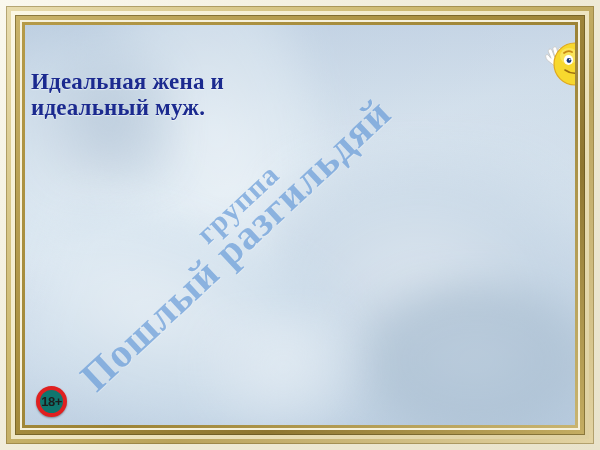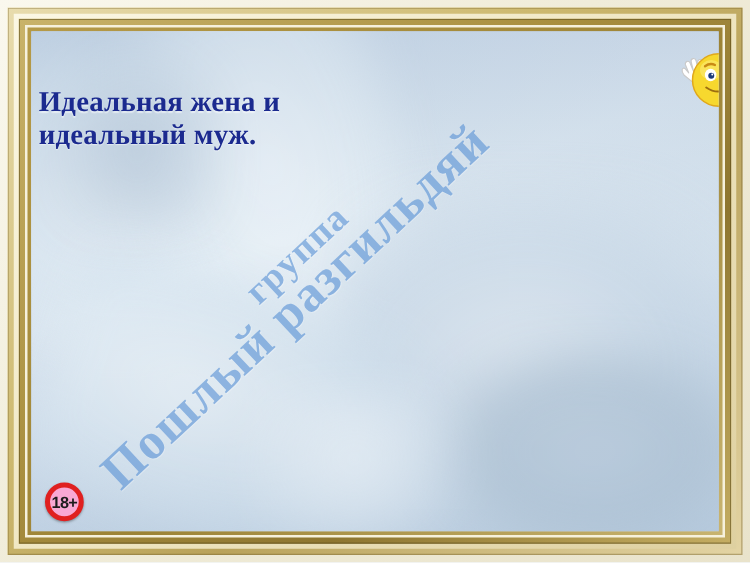"18+" .badge-18 { background: #f9a8d4 -> #0f766e }
